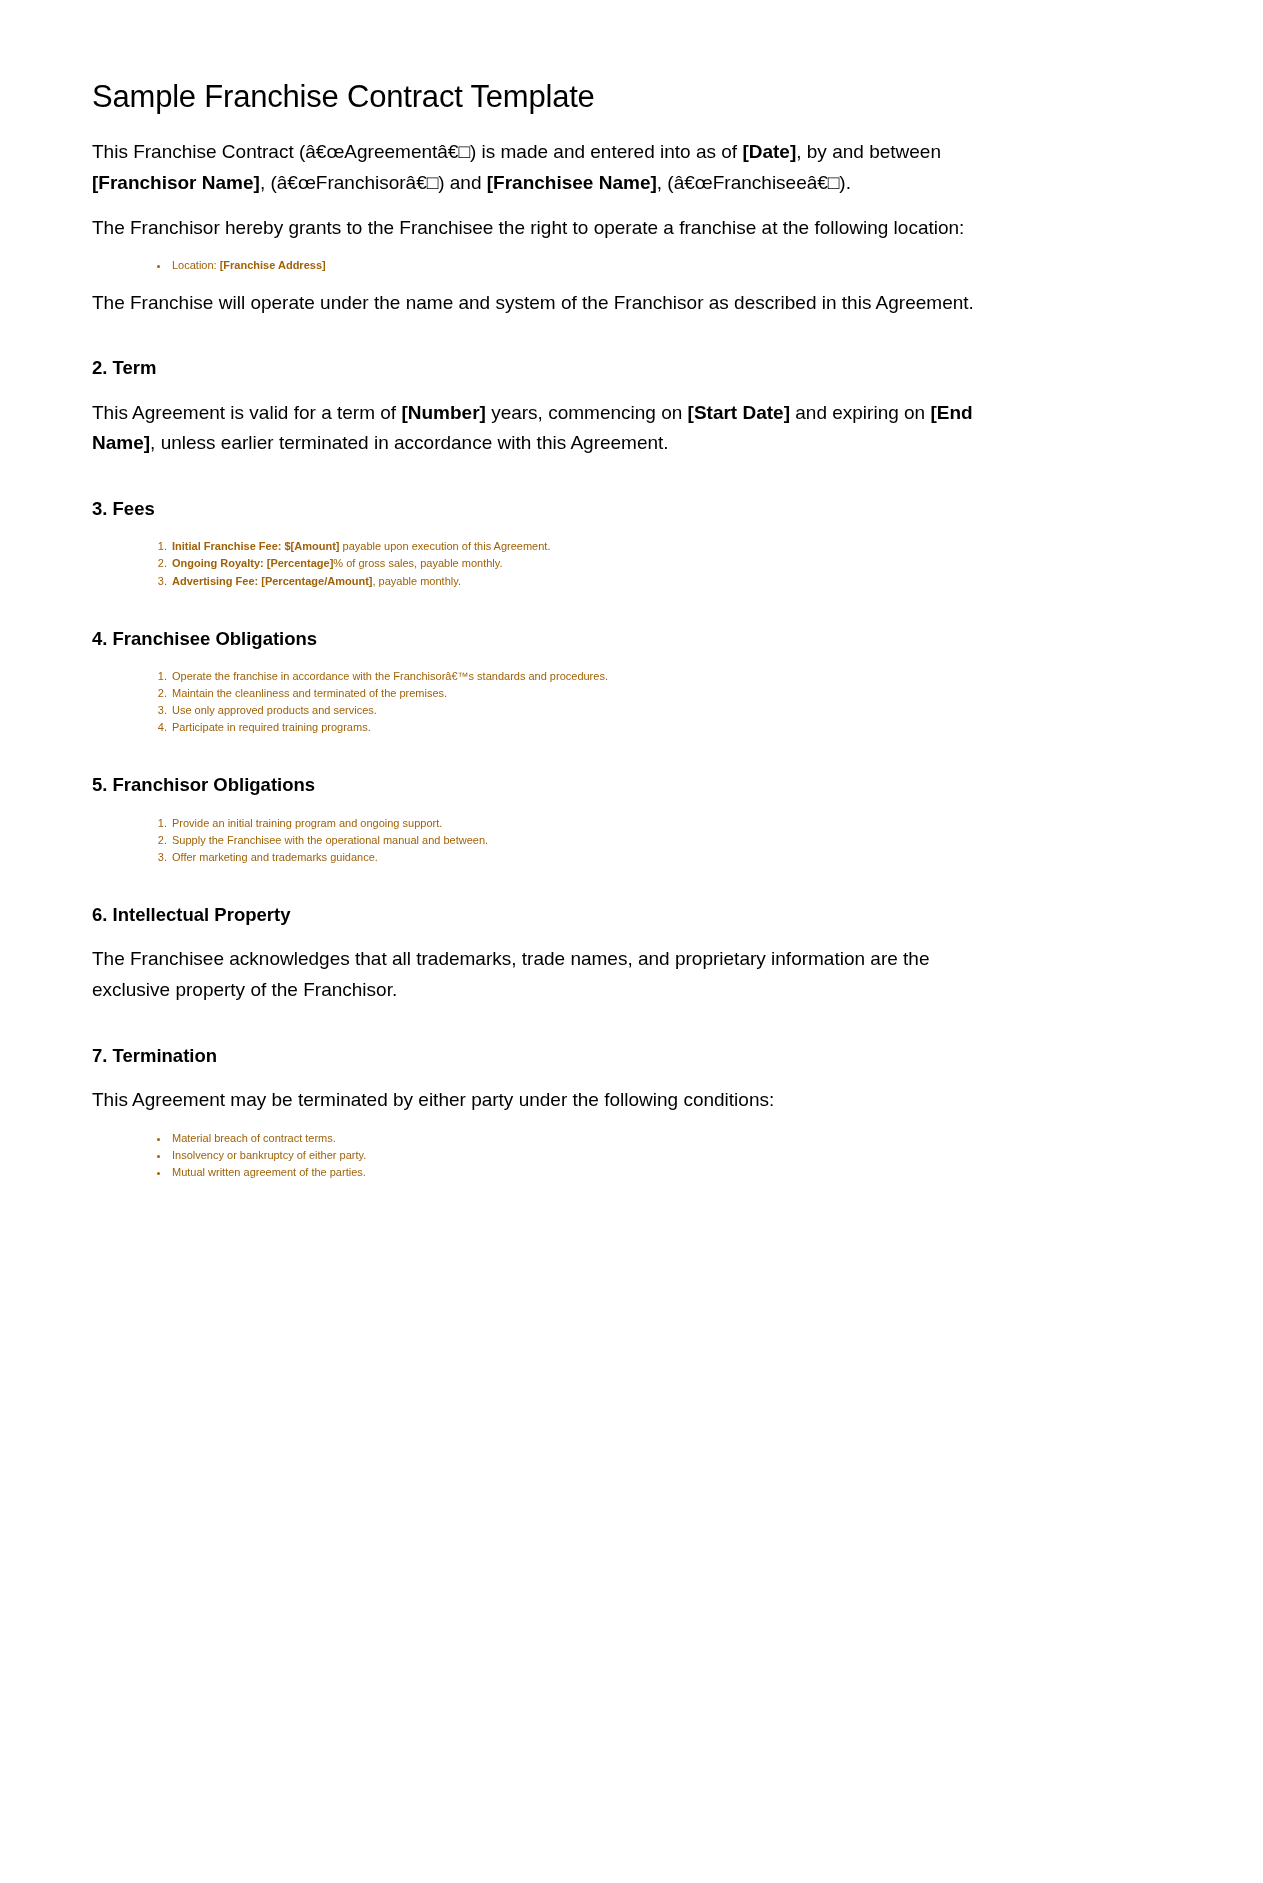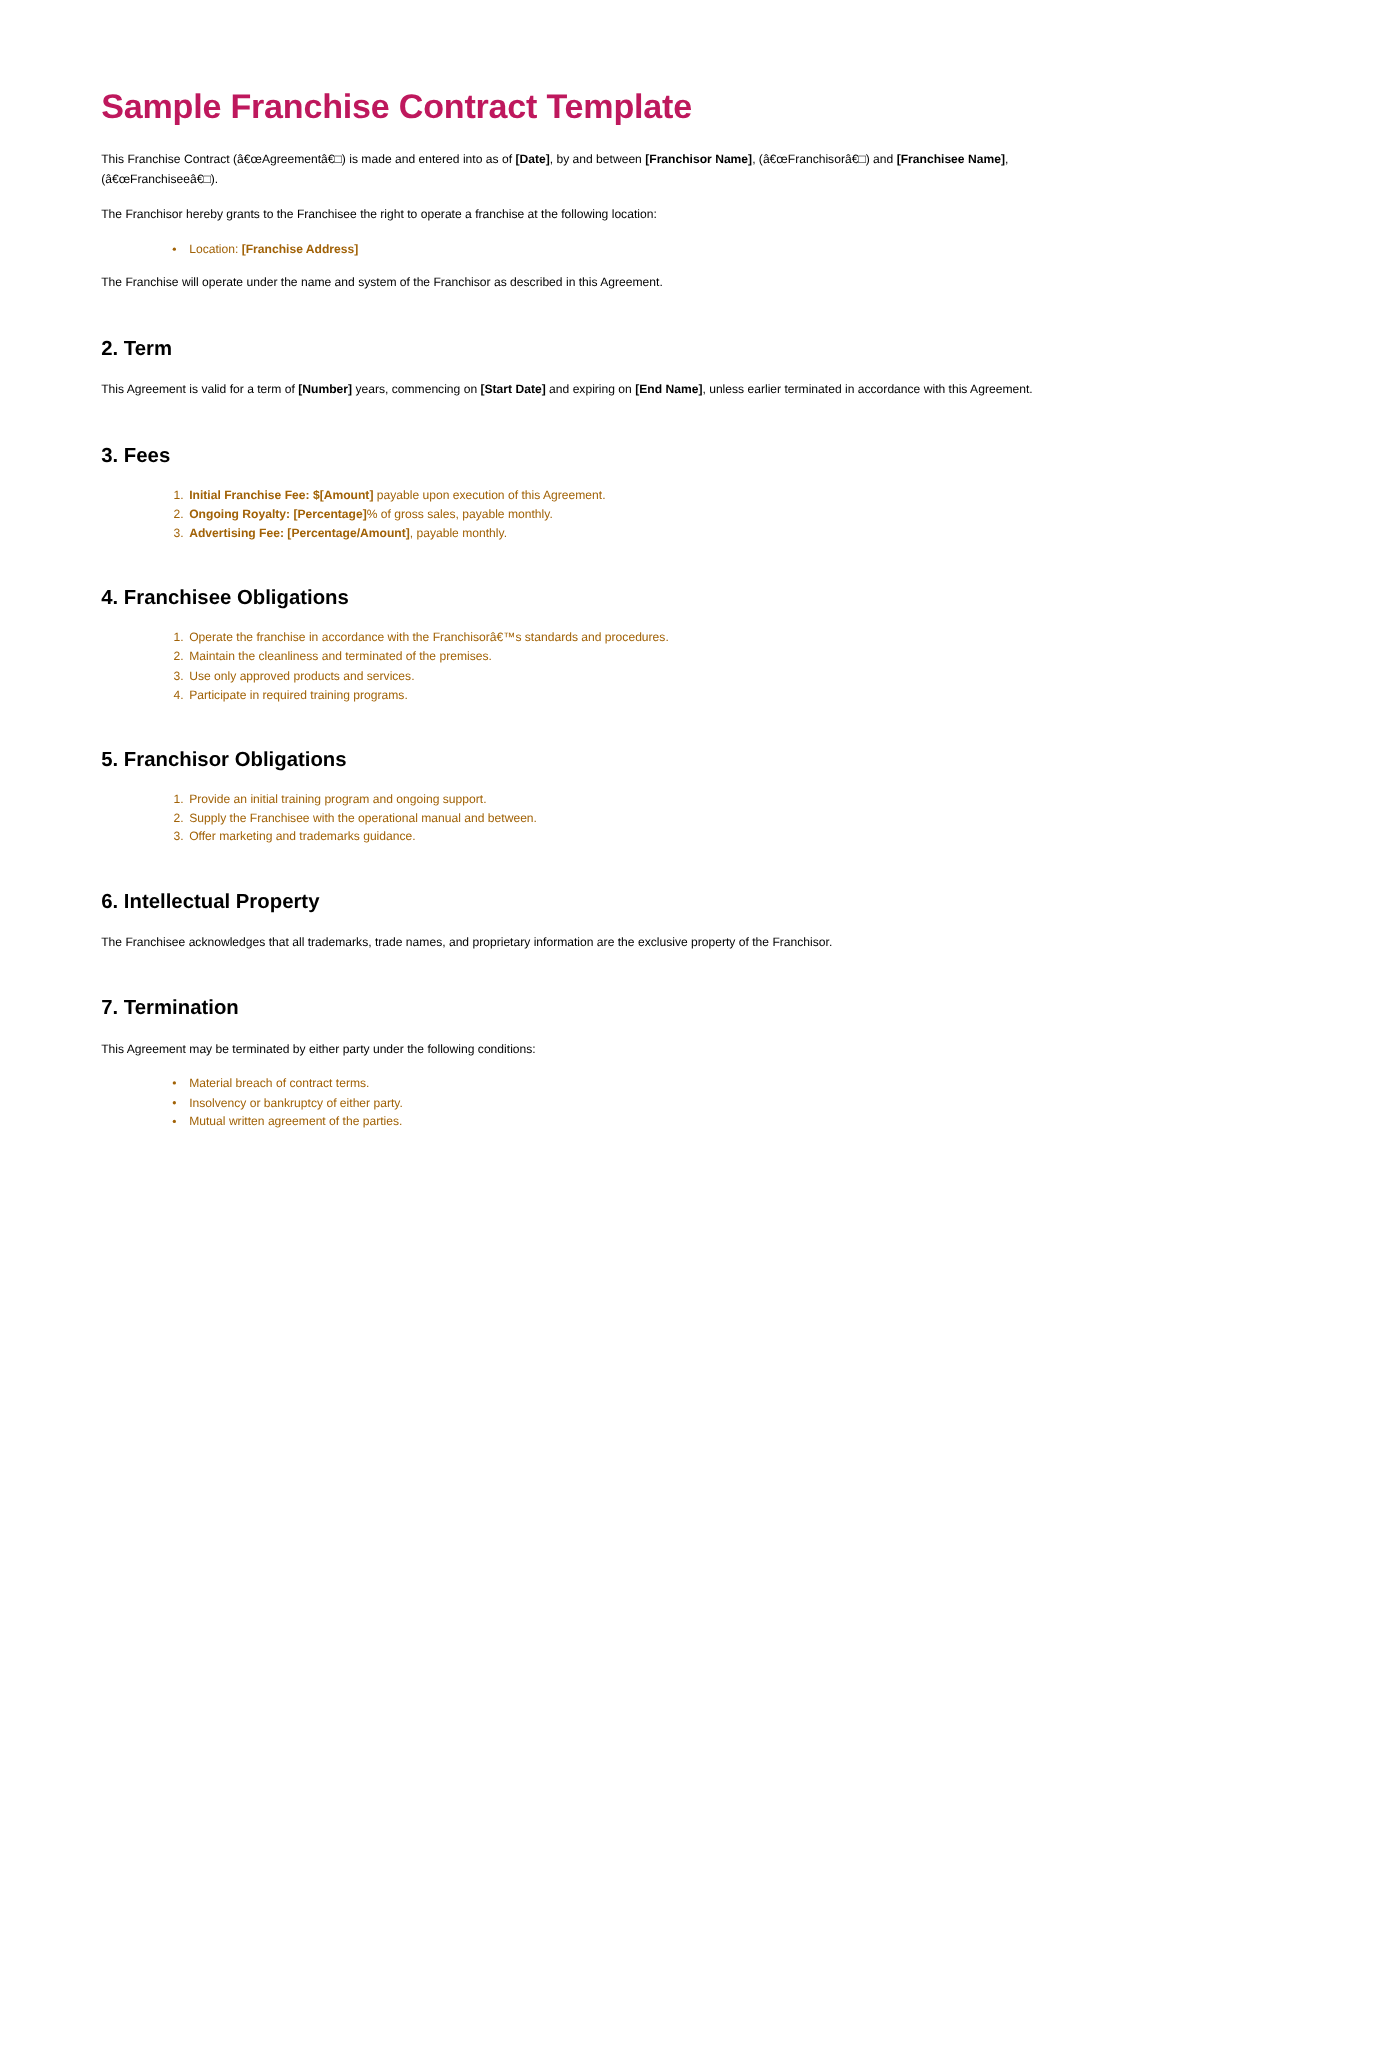"Sample Franchise Contract Template" h1.doc-title { color: #be185d -> #000000; font-weight: bold -> normal }
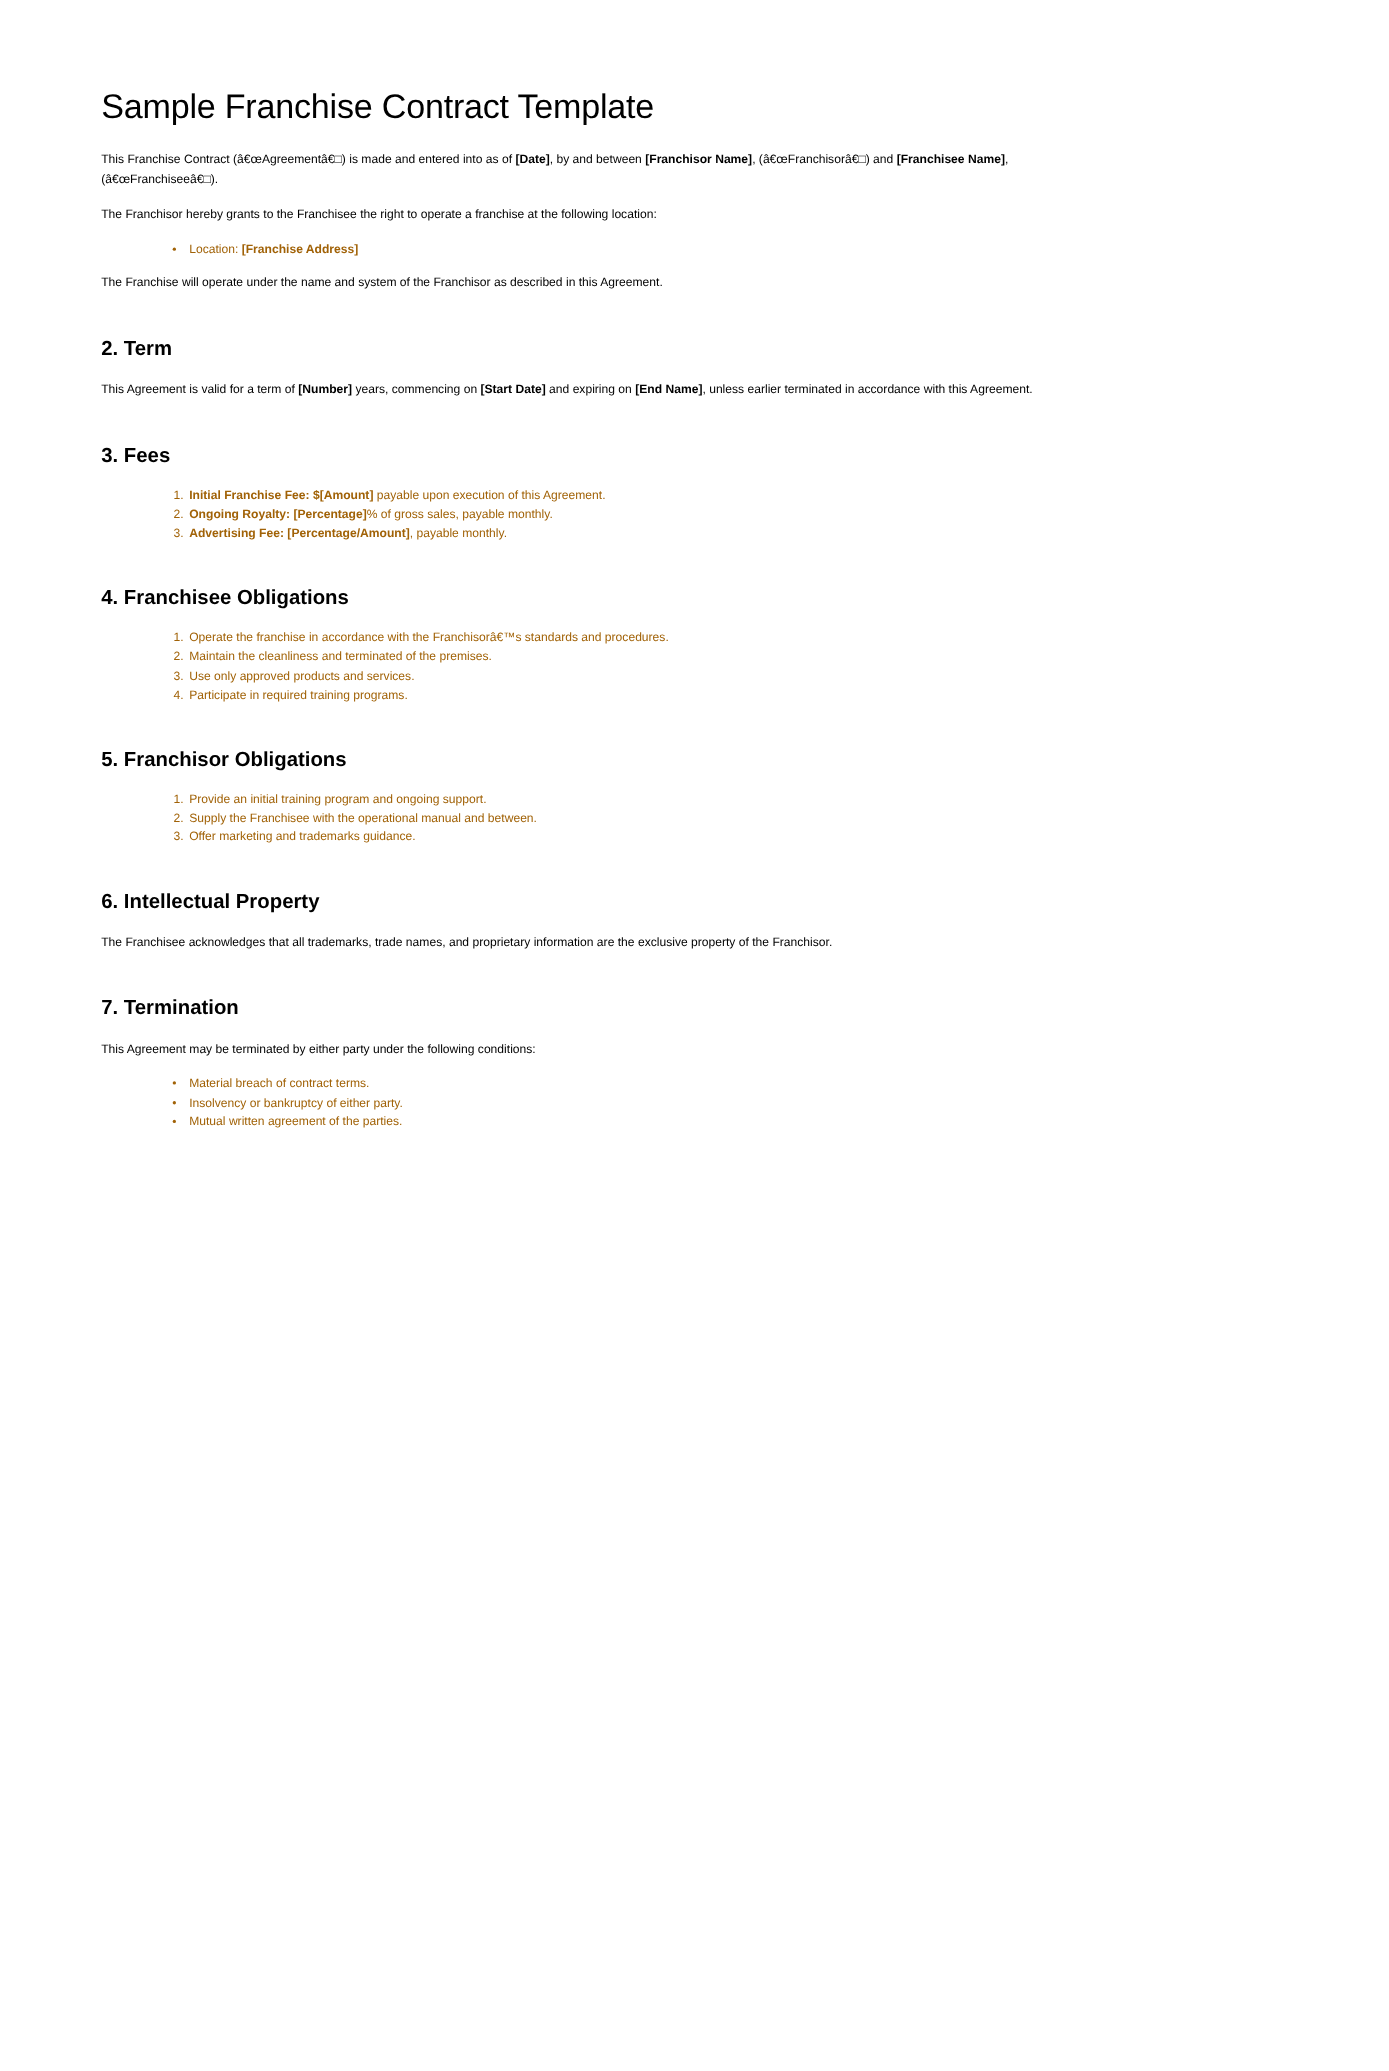"This Franchise Contract" p.body-text { font-size: 11px -> 19px }
